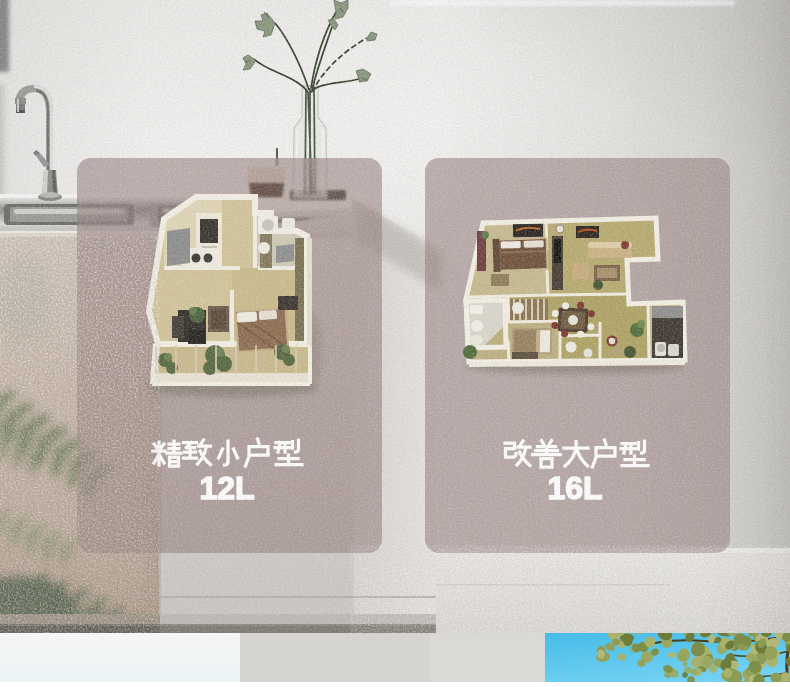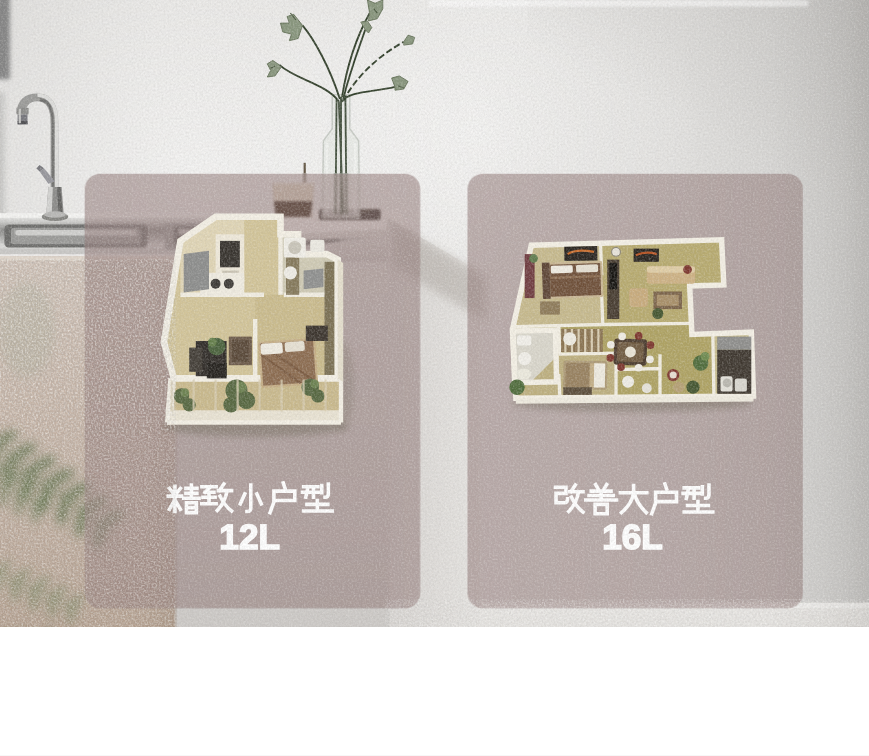"12L" #stage { height: 570px -> 682px }
